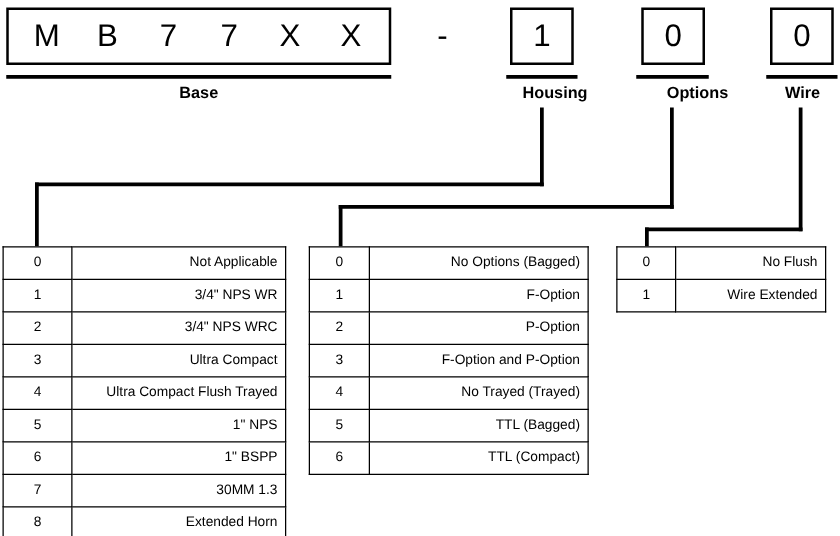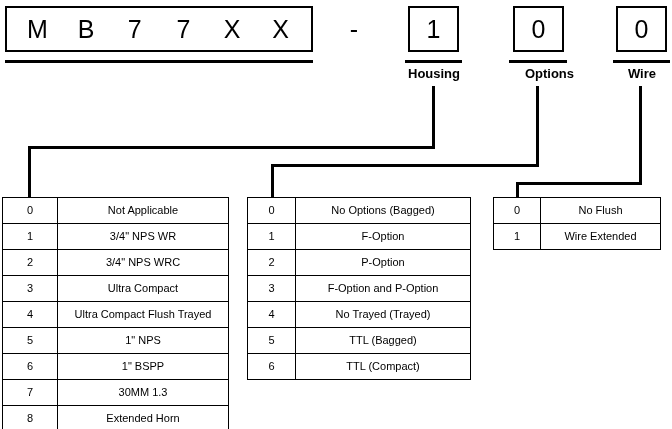"Base" div.sec-label { html: none -> <div>Base</div> }
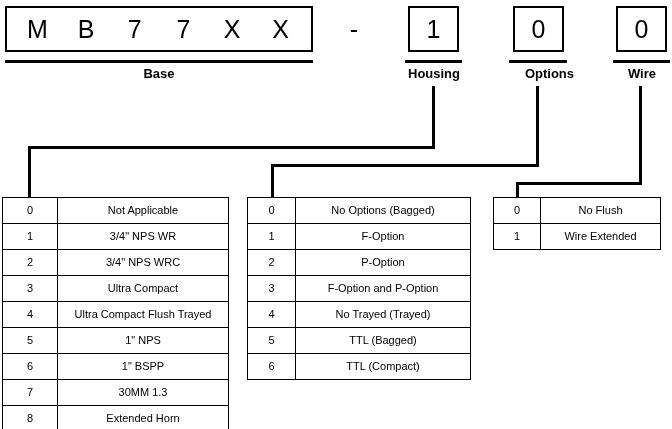"Housing" #housing-label { text-align: none -> right }
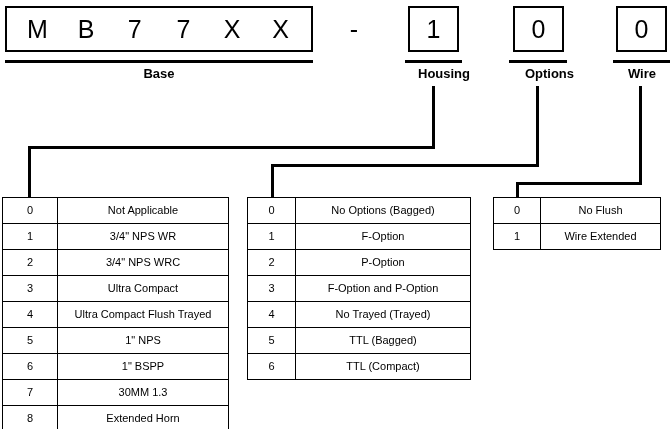"Options" #options-label { left: 502px -> 522px; text-align: right -> none }
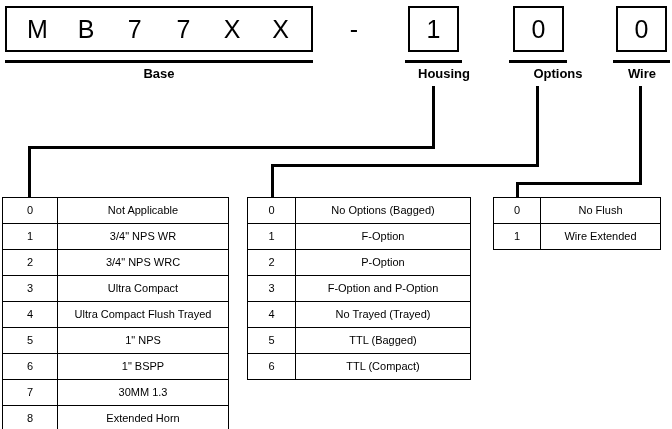"Not Applicable" .opt-table td.desc { text-align: center -> right }
